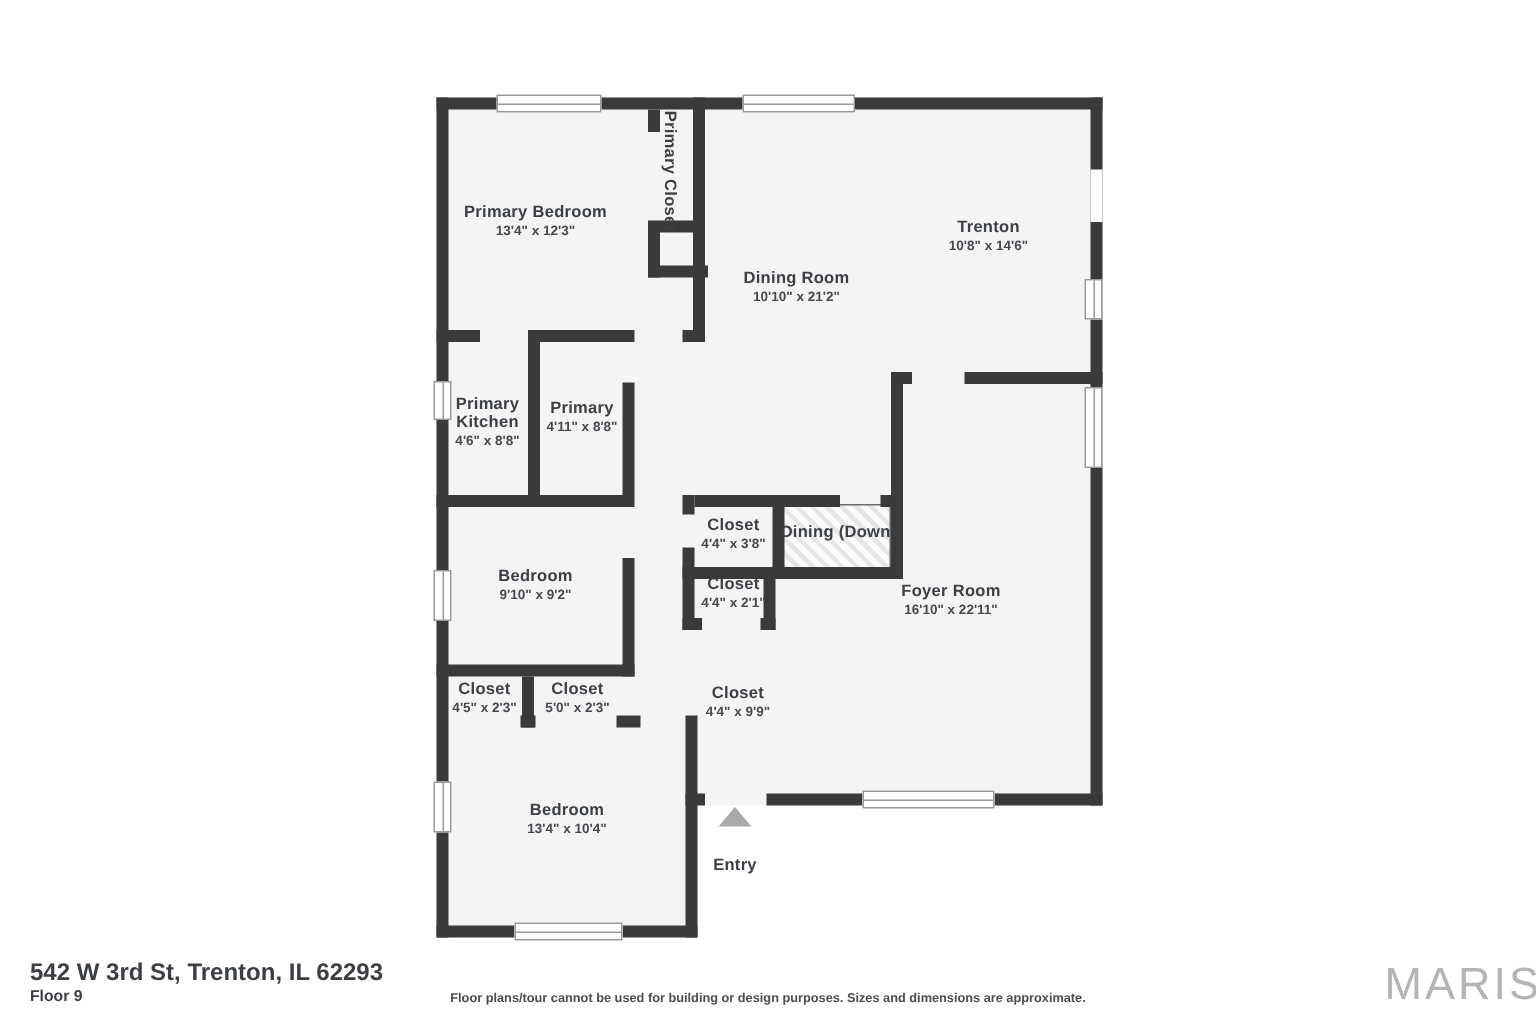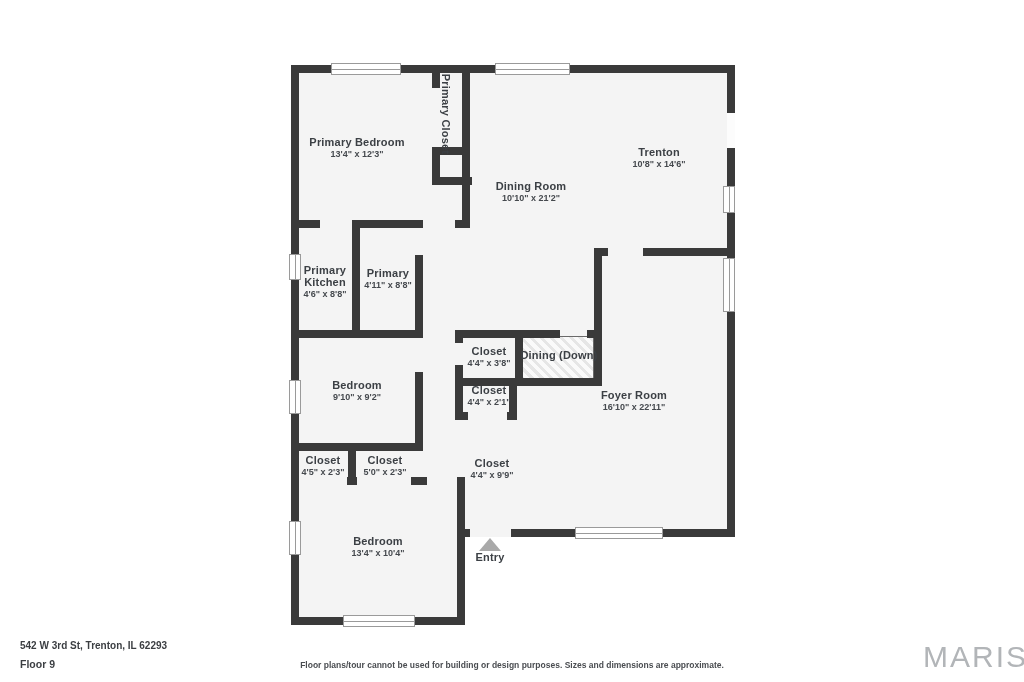"Entry" div.room-label { top: 492px -> 512px }
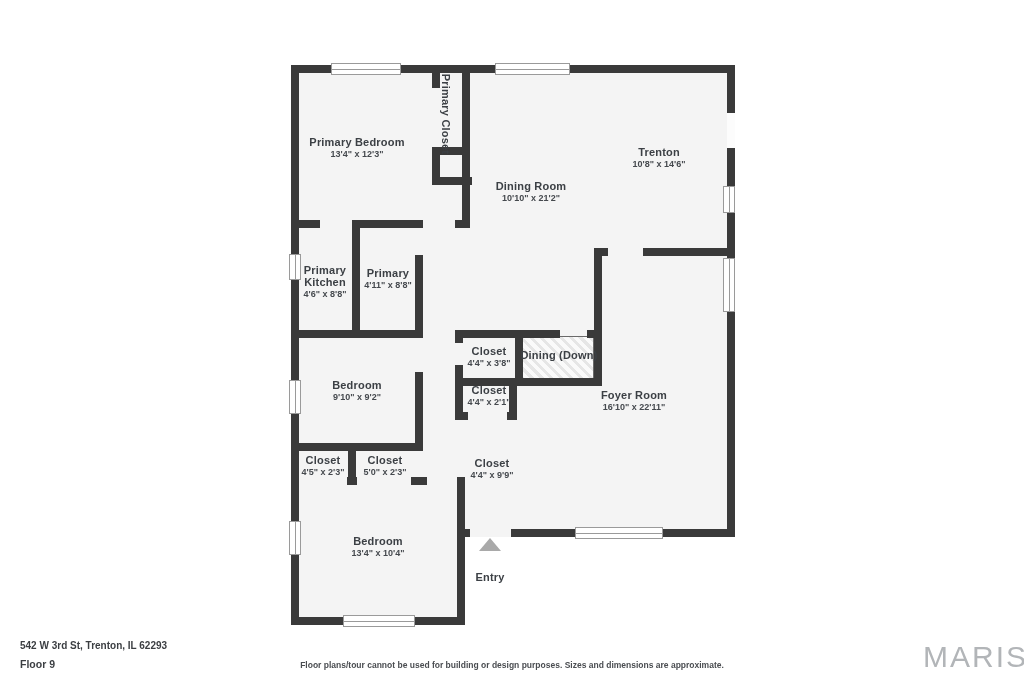"542 W 3rd St, Trenton," .footer-address { font-size: 10px -> 16px }
